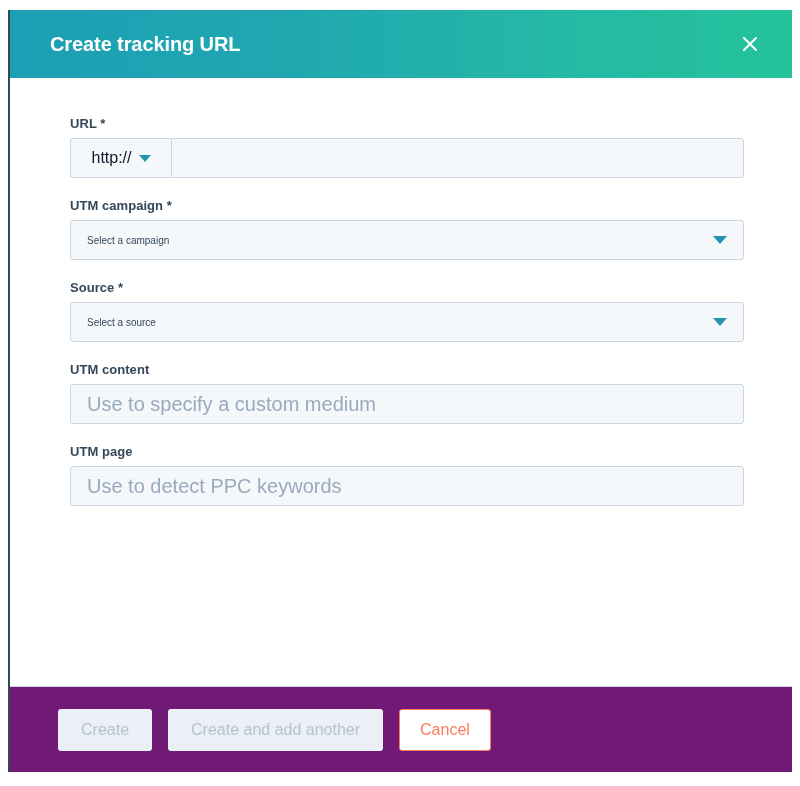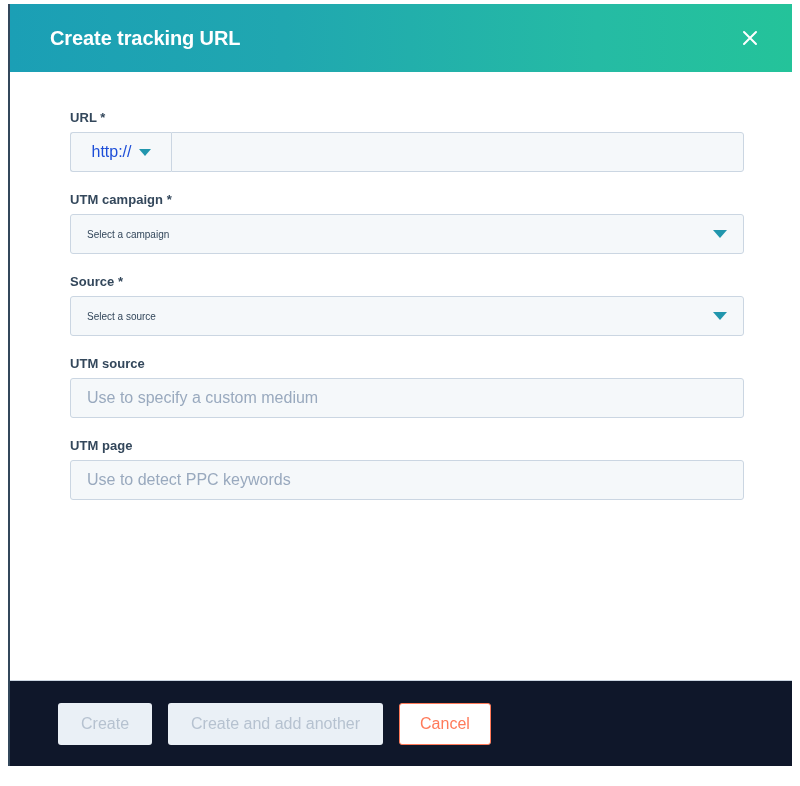"Create tracking URL" .modal { top: 4px -> 10px }
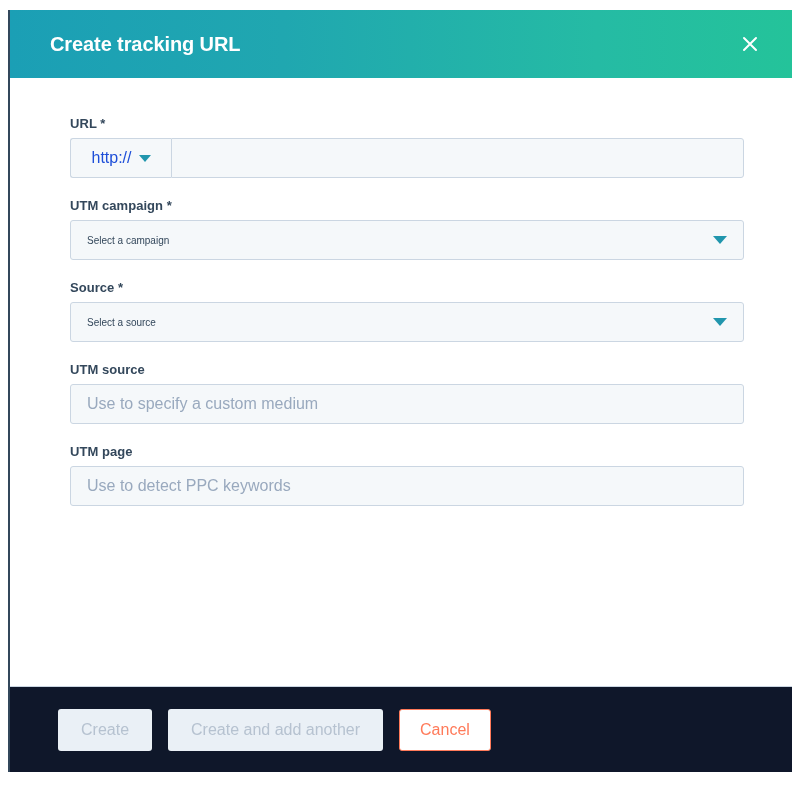"http://" .url-prefix { color: #1d4ed8 -> #0f172a }
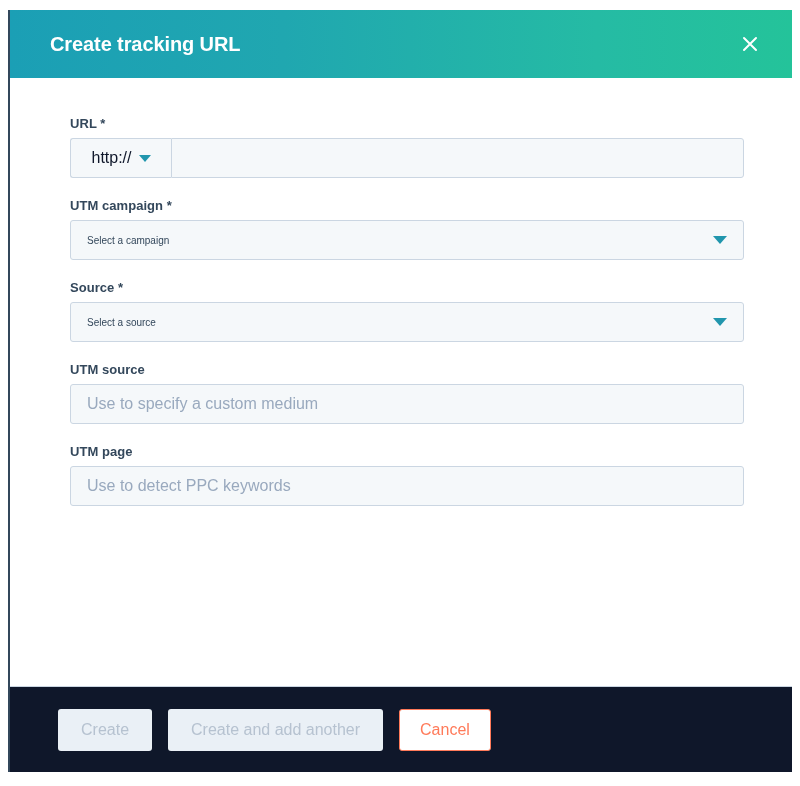"UTM source" span.field-label { text: source -> content }
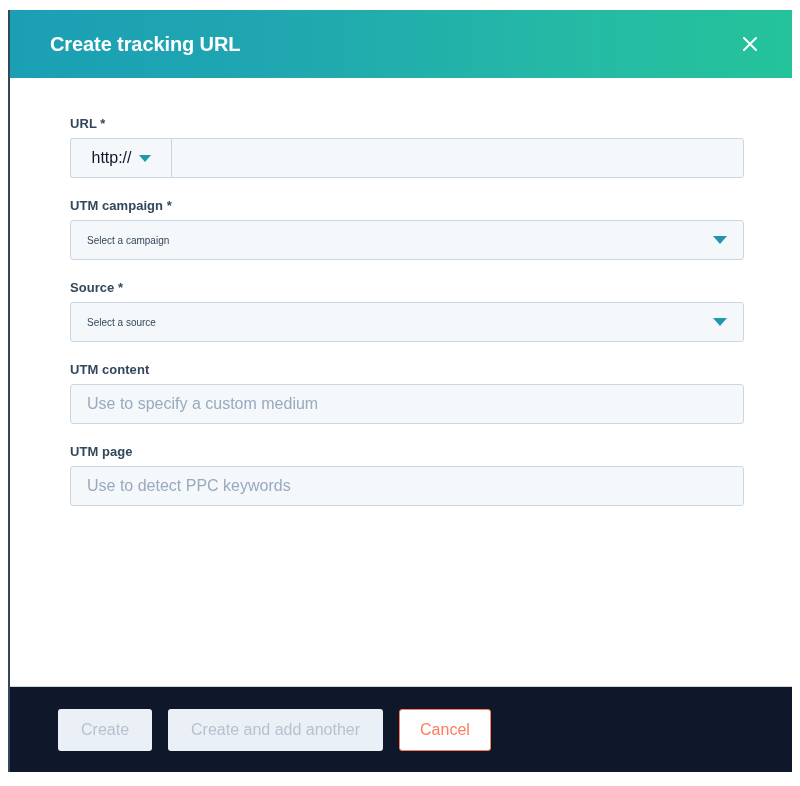"Use to specify a custom" .text-input { font-size: 16px -> 20px }
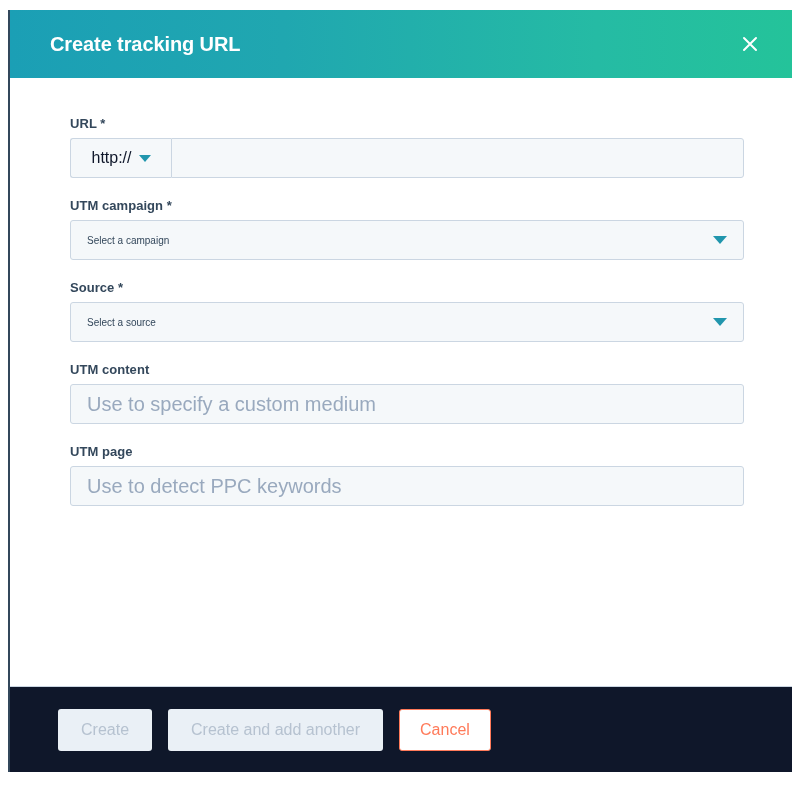"Create" .modal-footer { background: #0f172a -> #701a75 }
